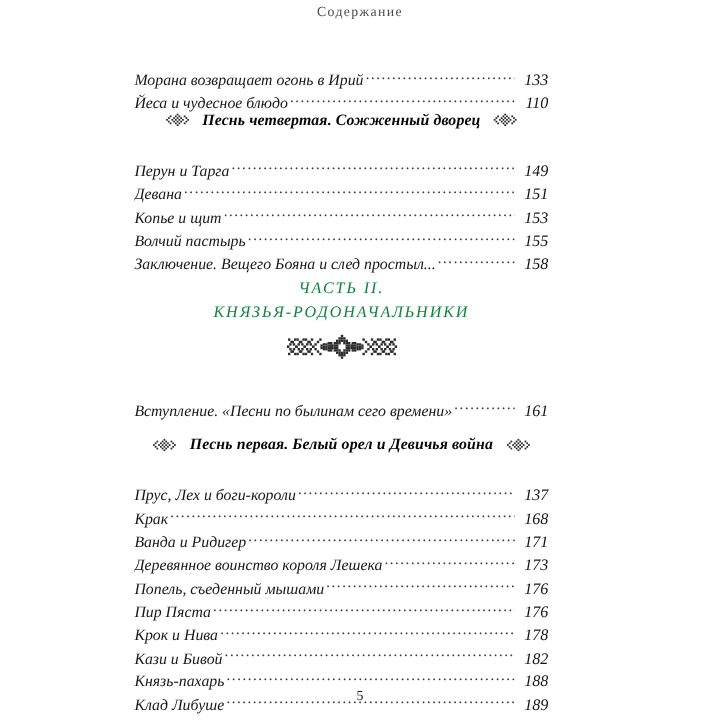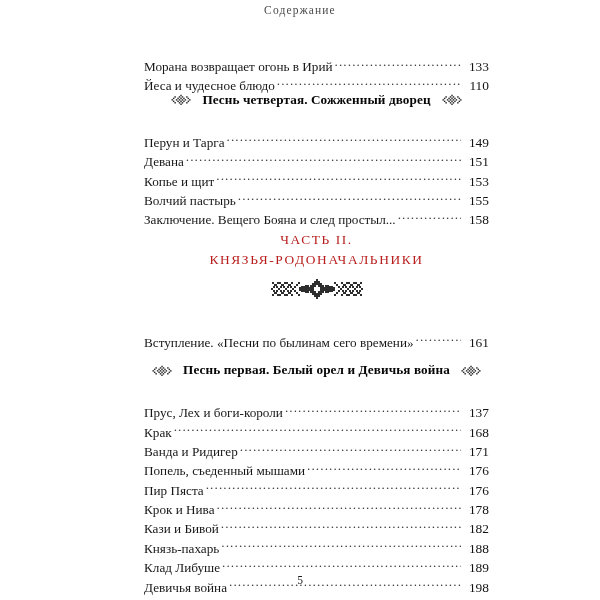"Морана возвращает огонь в Ирий" .content { font-style: none -> italic; left: 144px -> 112px }
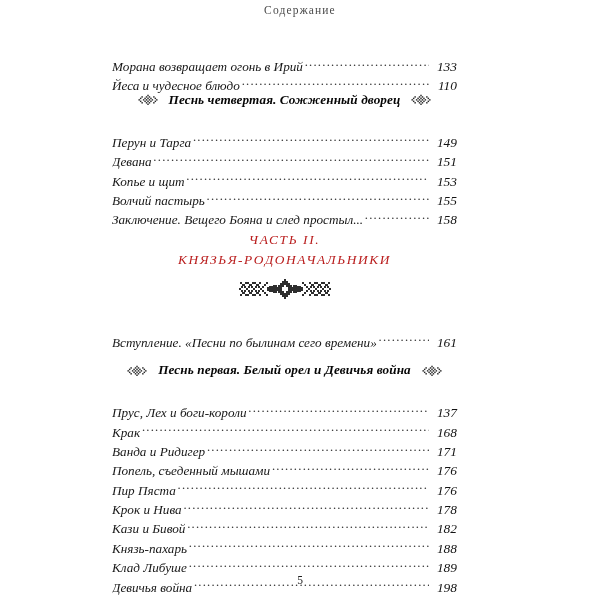"ЧАСТЬ II." .part-line { color: #b91c1c -> #15803d }
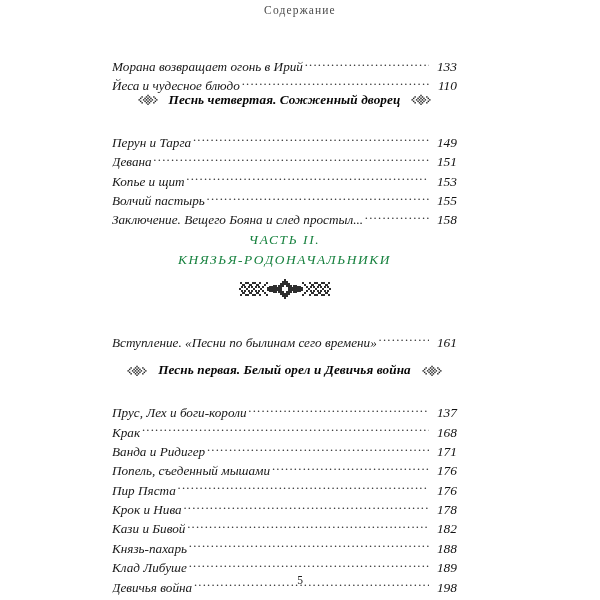"Деревянное воинство короля Лешека" div.toc-row { html: none -> <div> <span>Деревянное воинство короля Лешека</span> <span></span> <span>173</span> </div> }
